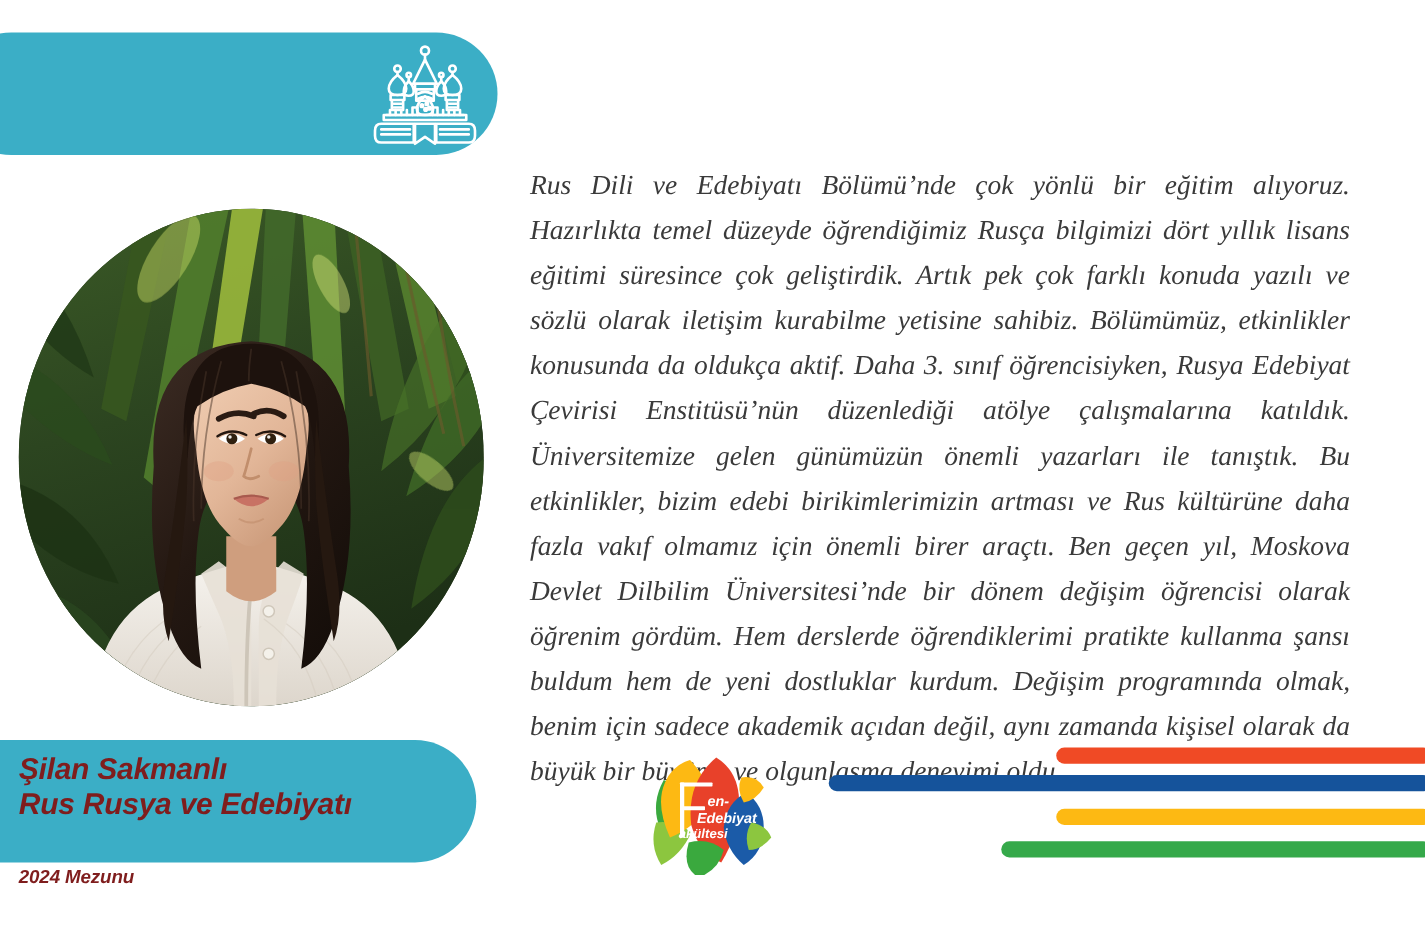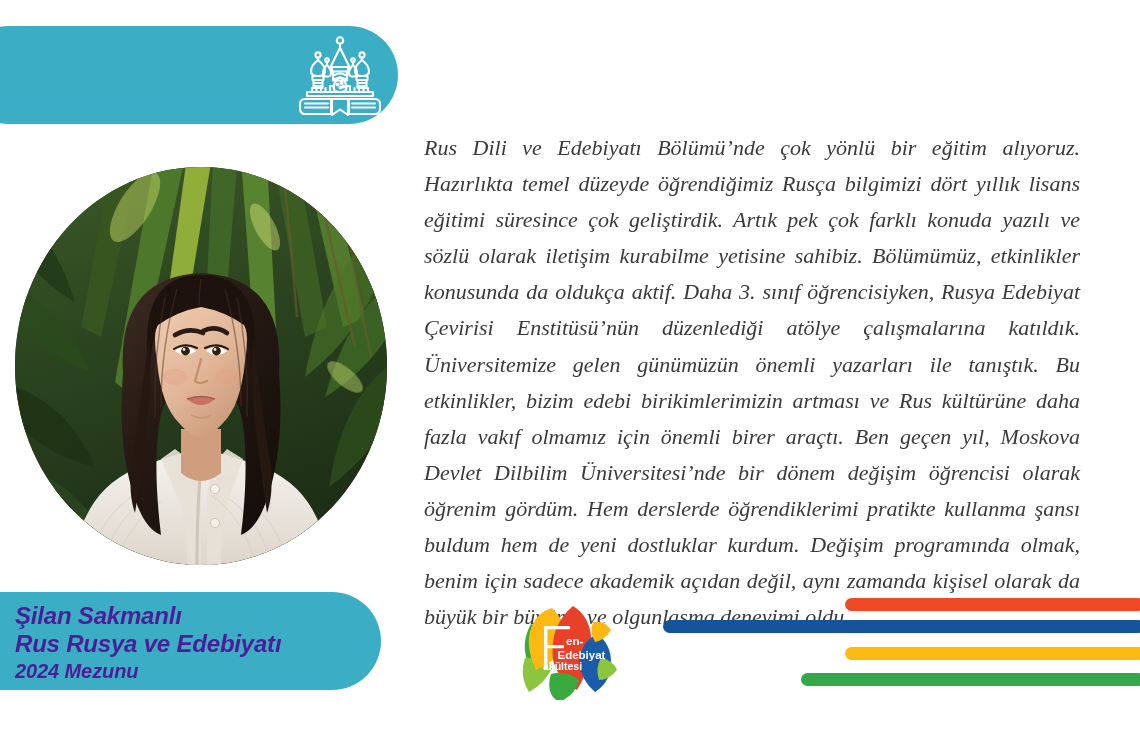"Şilan Sakmanlı" .name-banner-inner { color: #4c1d95 -> #7f1d1d }
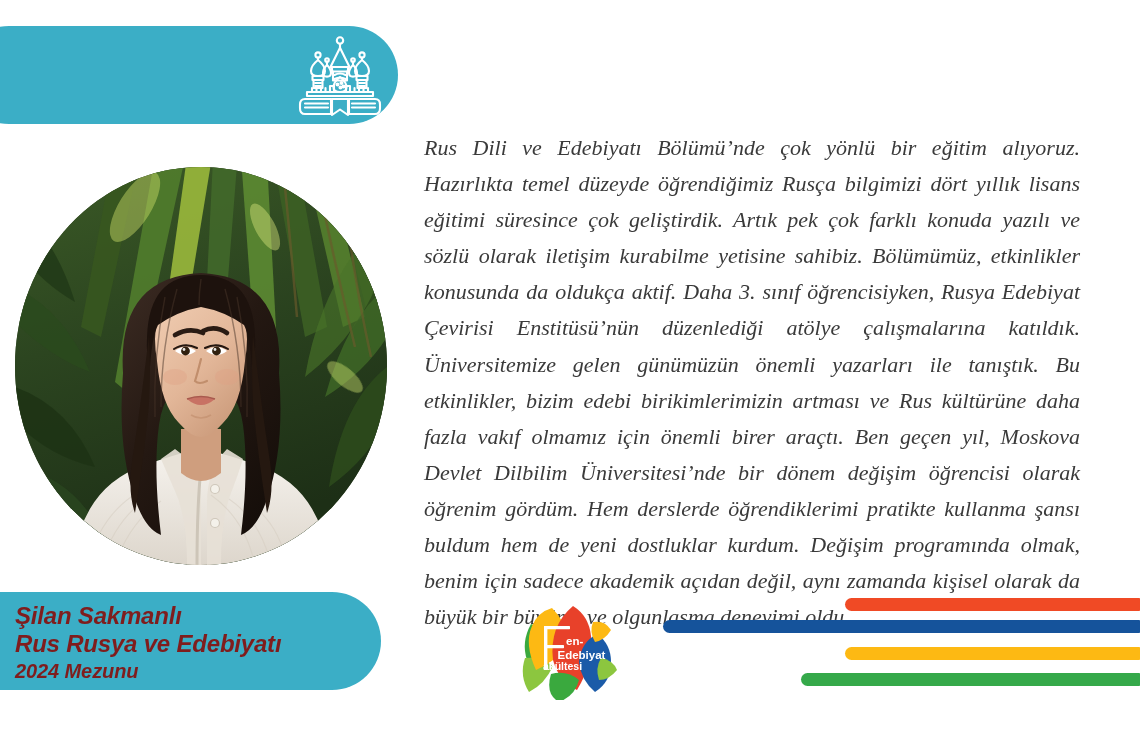"en-" .faculty-logo { font-style: none -> italic }
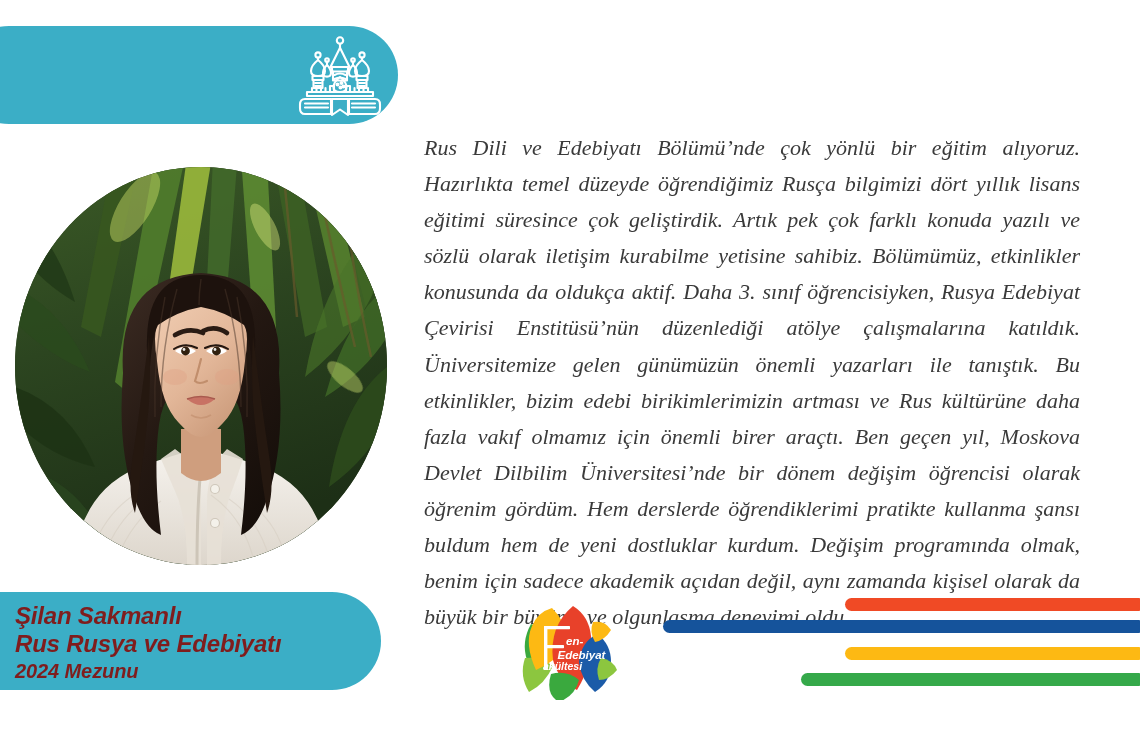"2024 Mezunu" .name-line-3 { font-size: 20px -> 15px; margin-top: none -> 31px }
